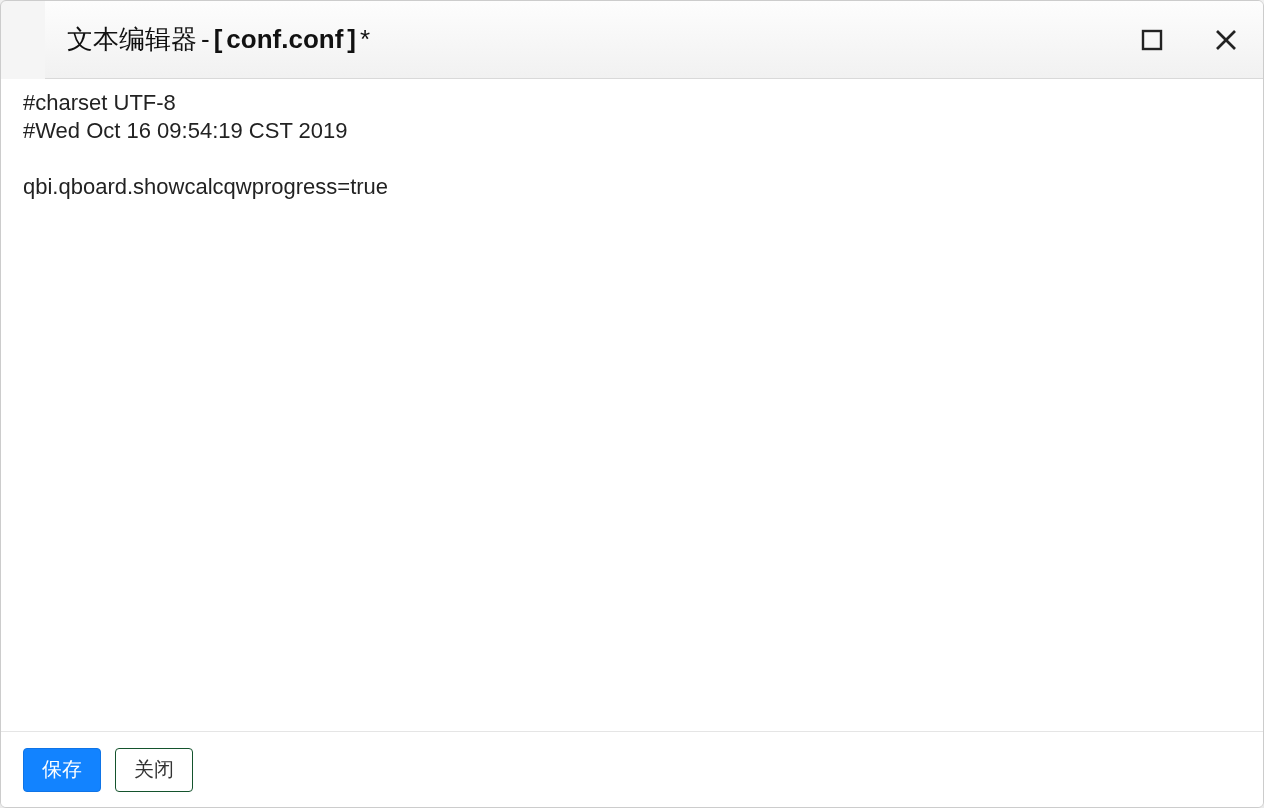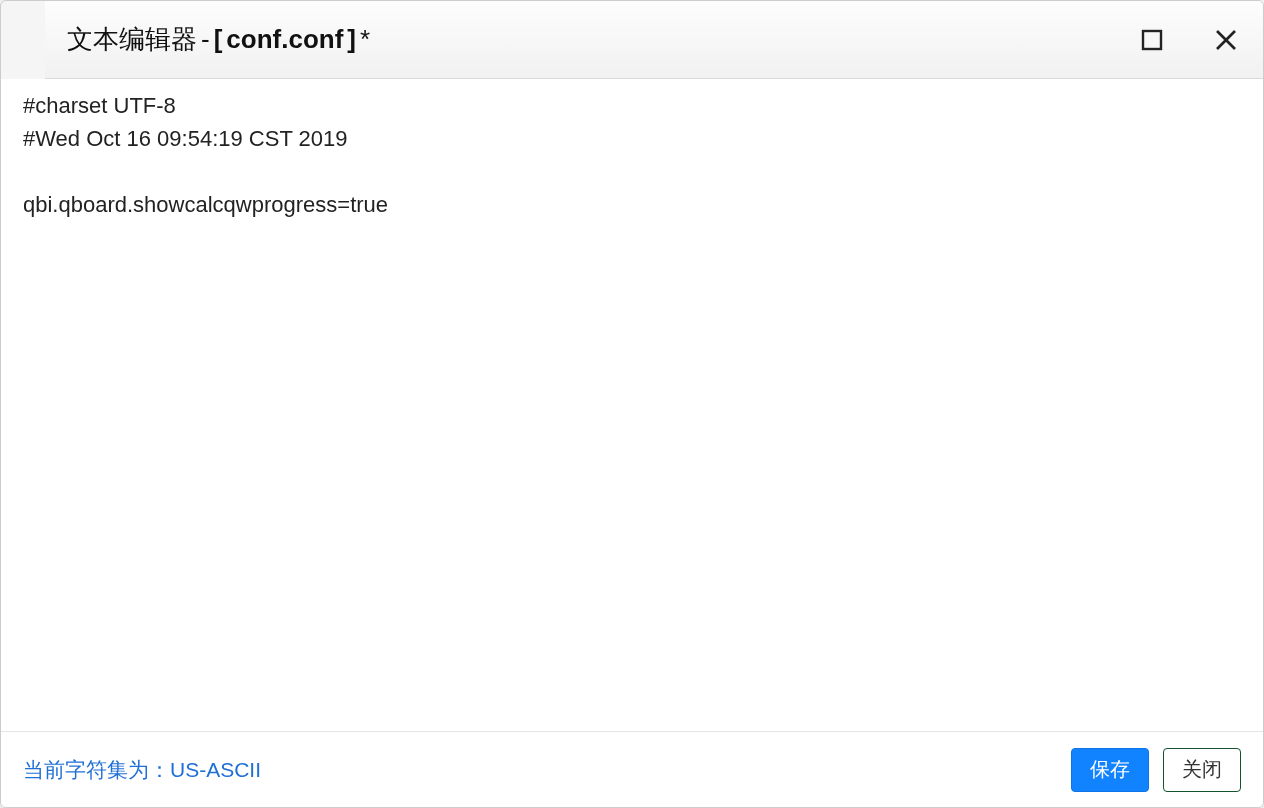"#charset UTF-8" .editor { line-height: 33px -> 28px }
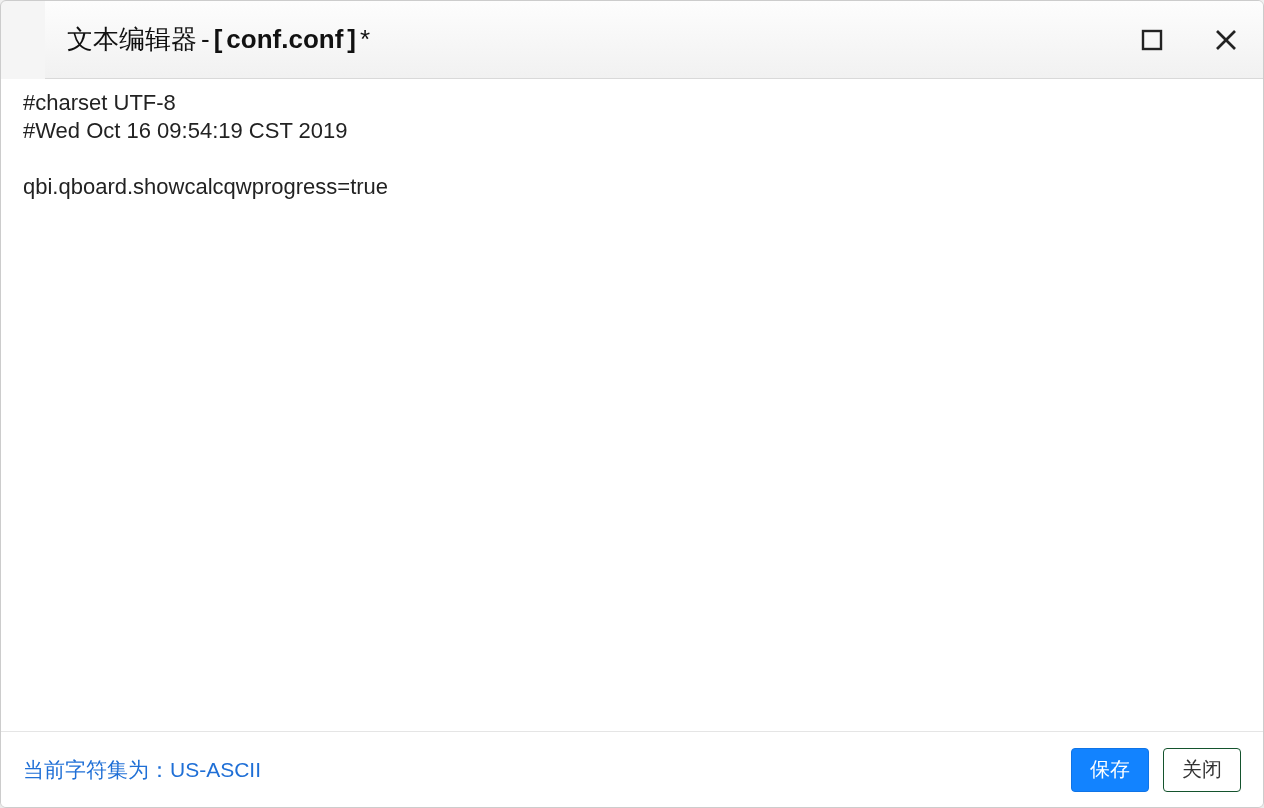"当前字符集为：" div.charset { html: <div> <span>当前字符集为：</span> <span>US-ASCII</span> </div> -> none }
